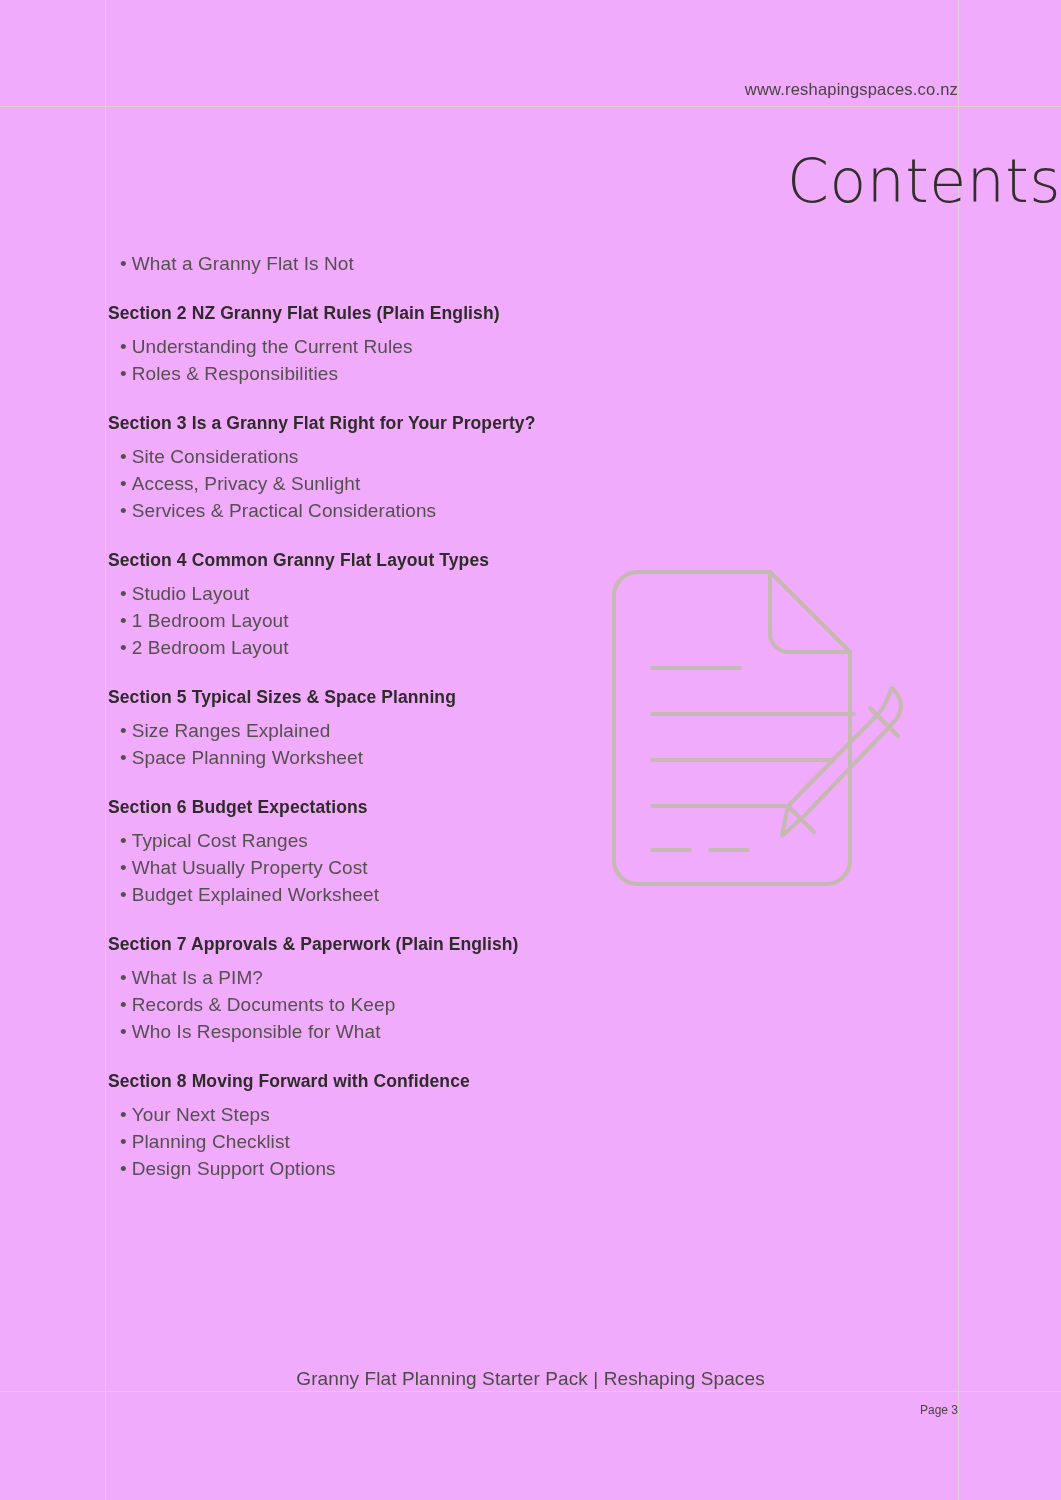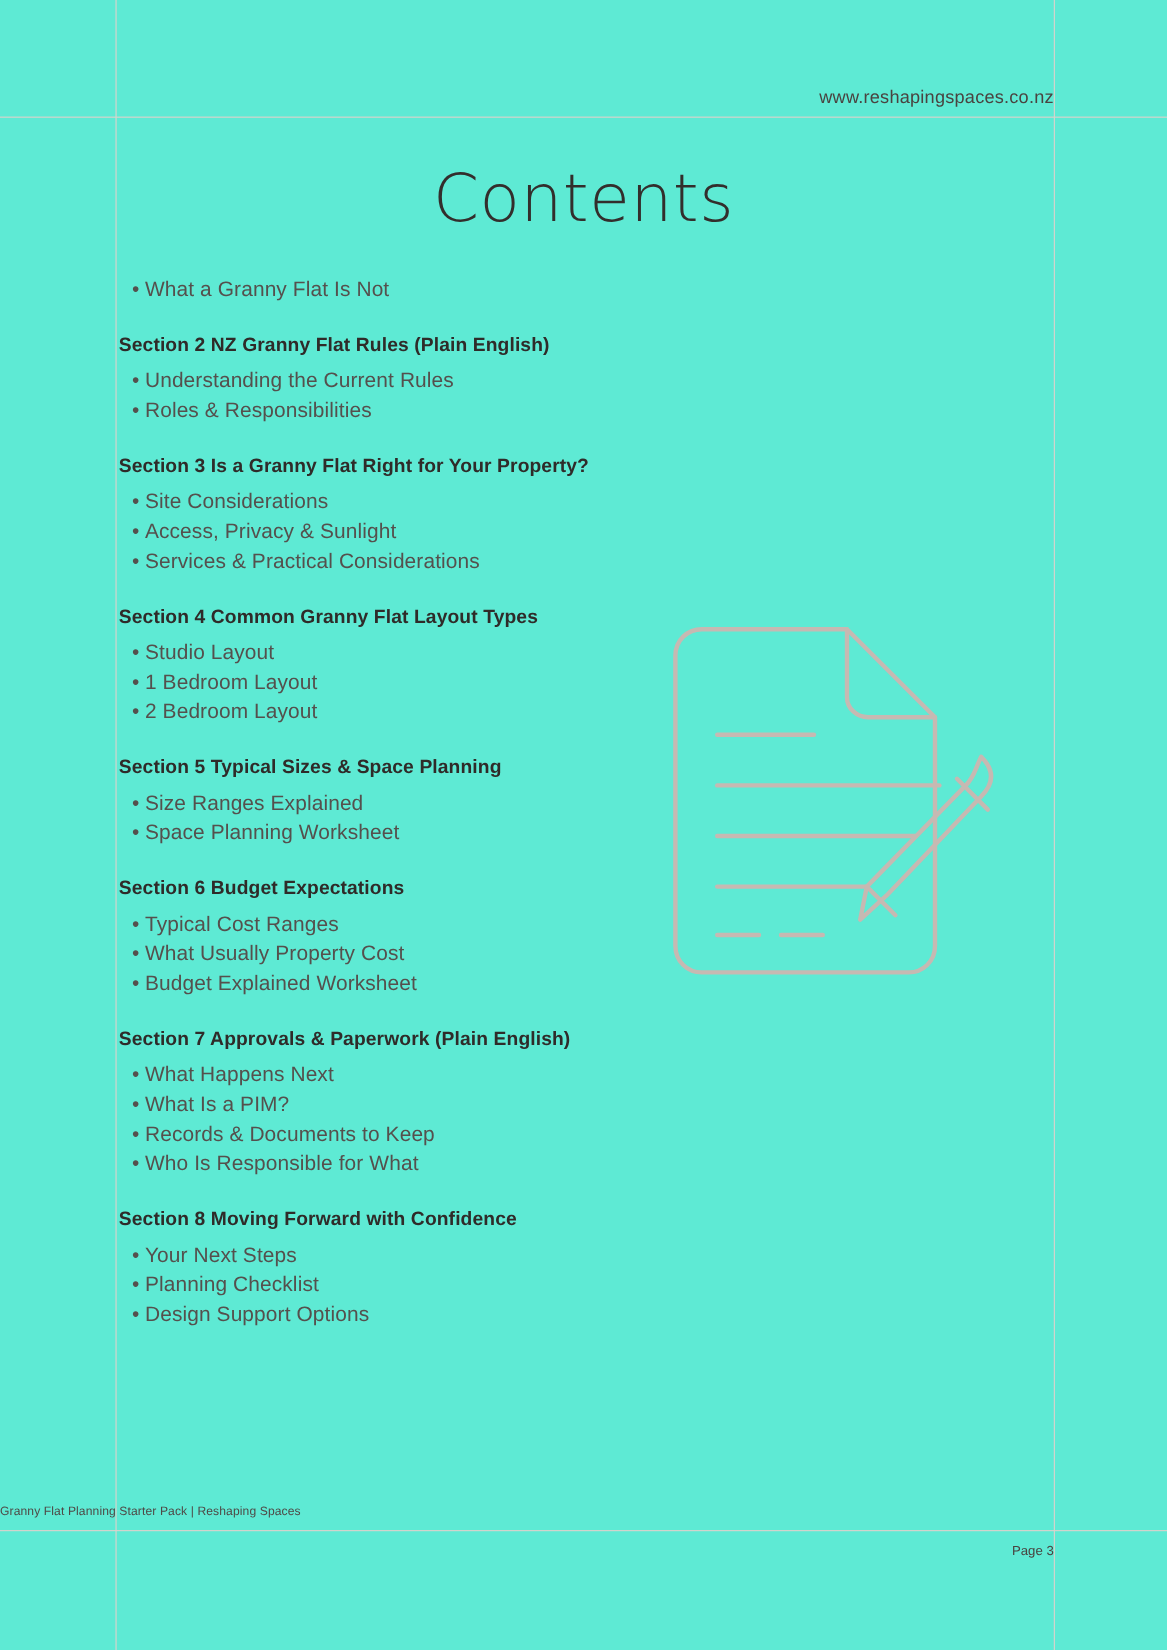"www.reshapingspaces.co.nz" .page { background: #5eead4 -> #f0abfc }
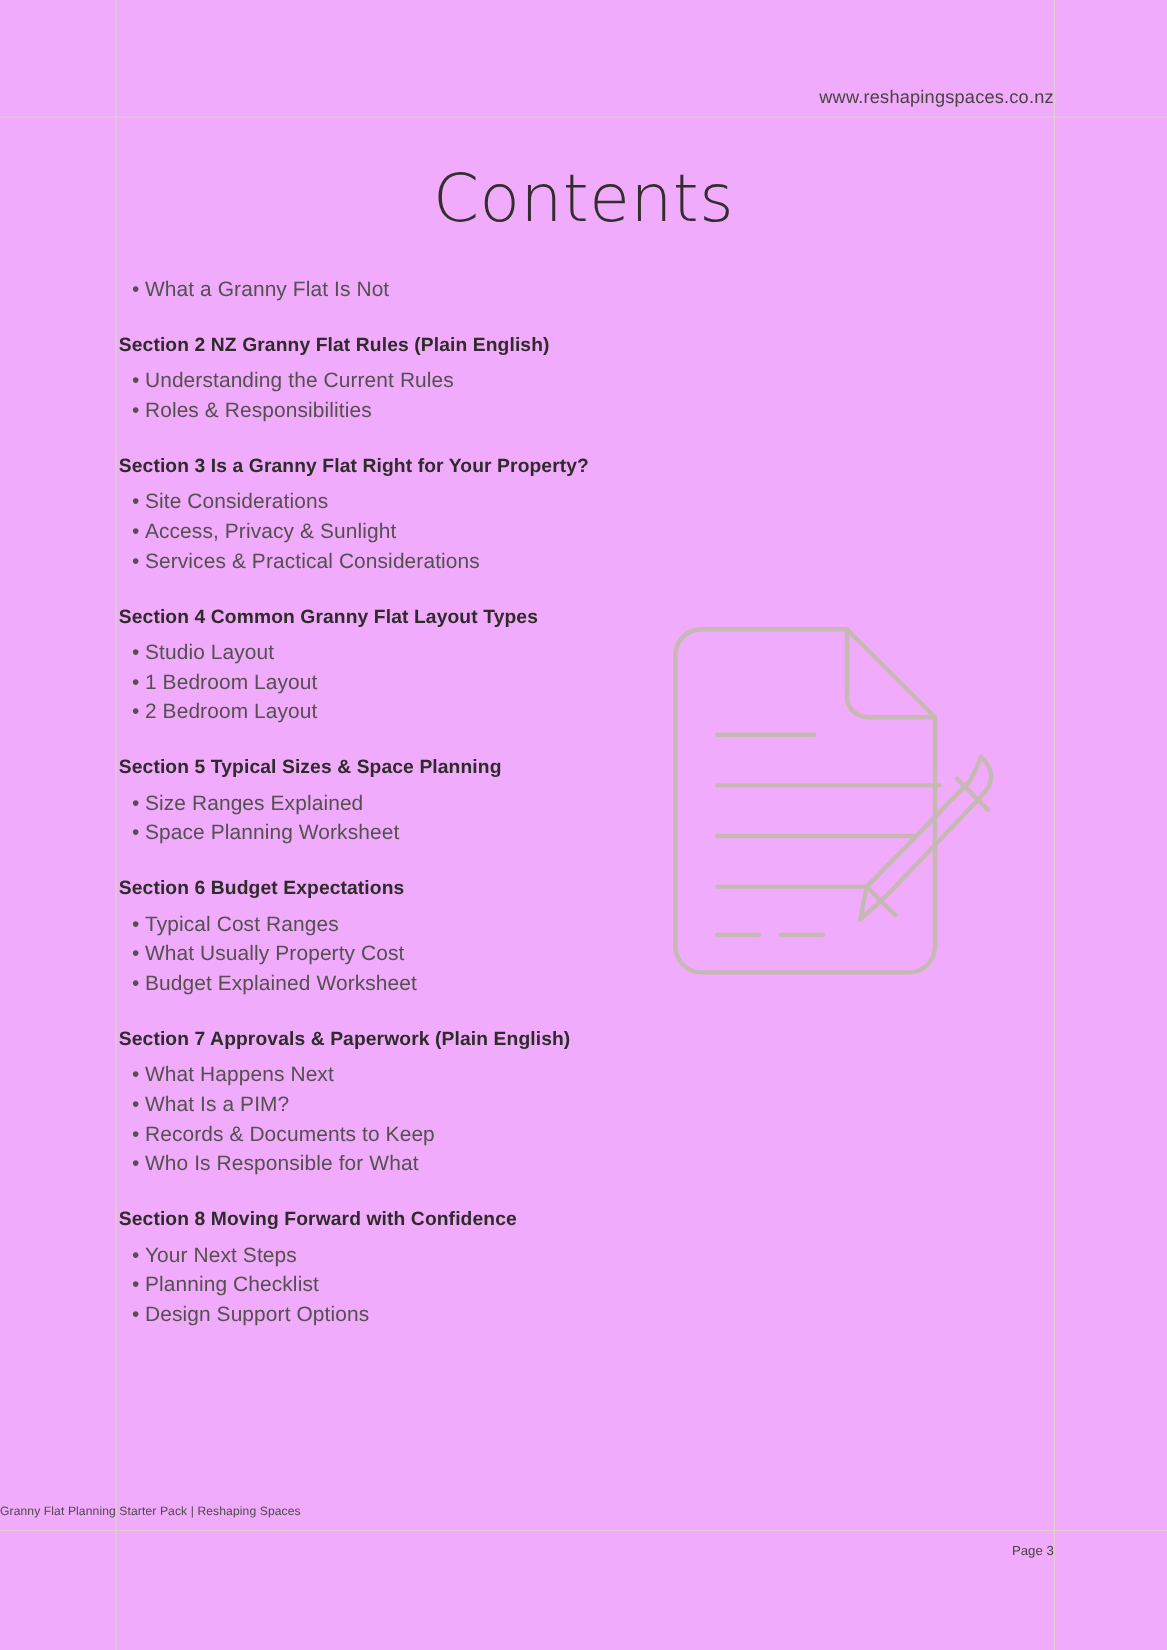"Contents" .title { text-align: center -> right }
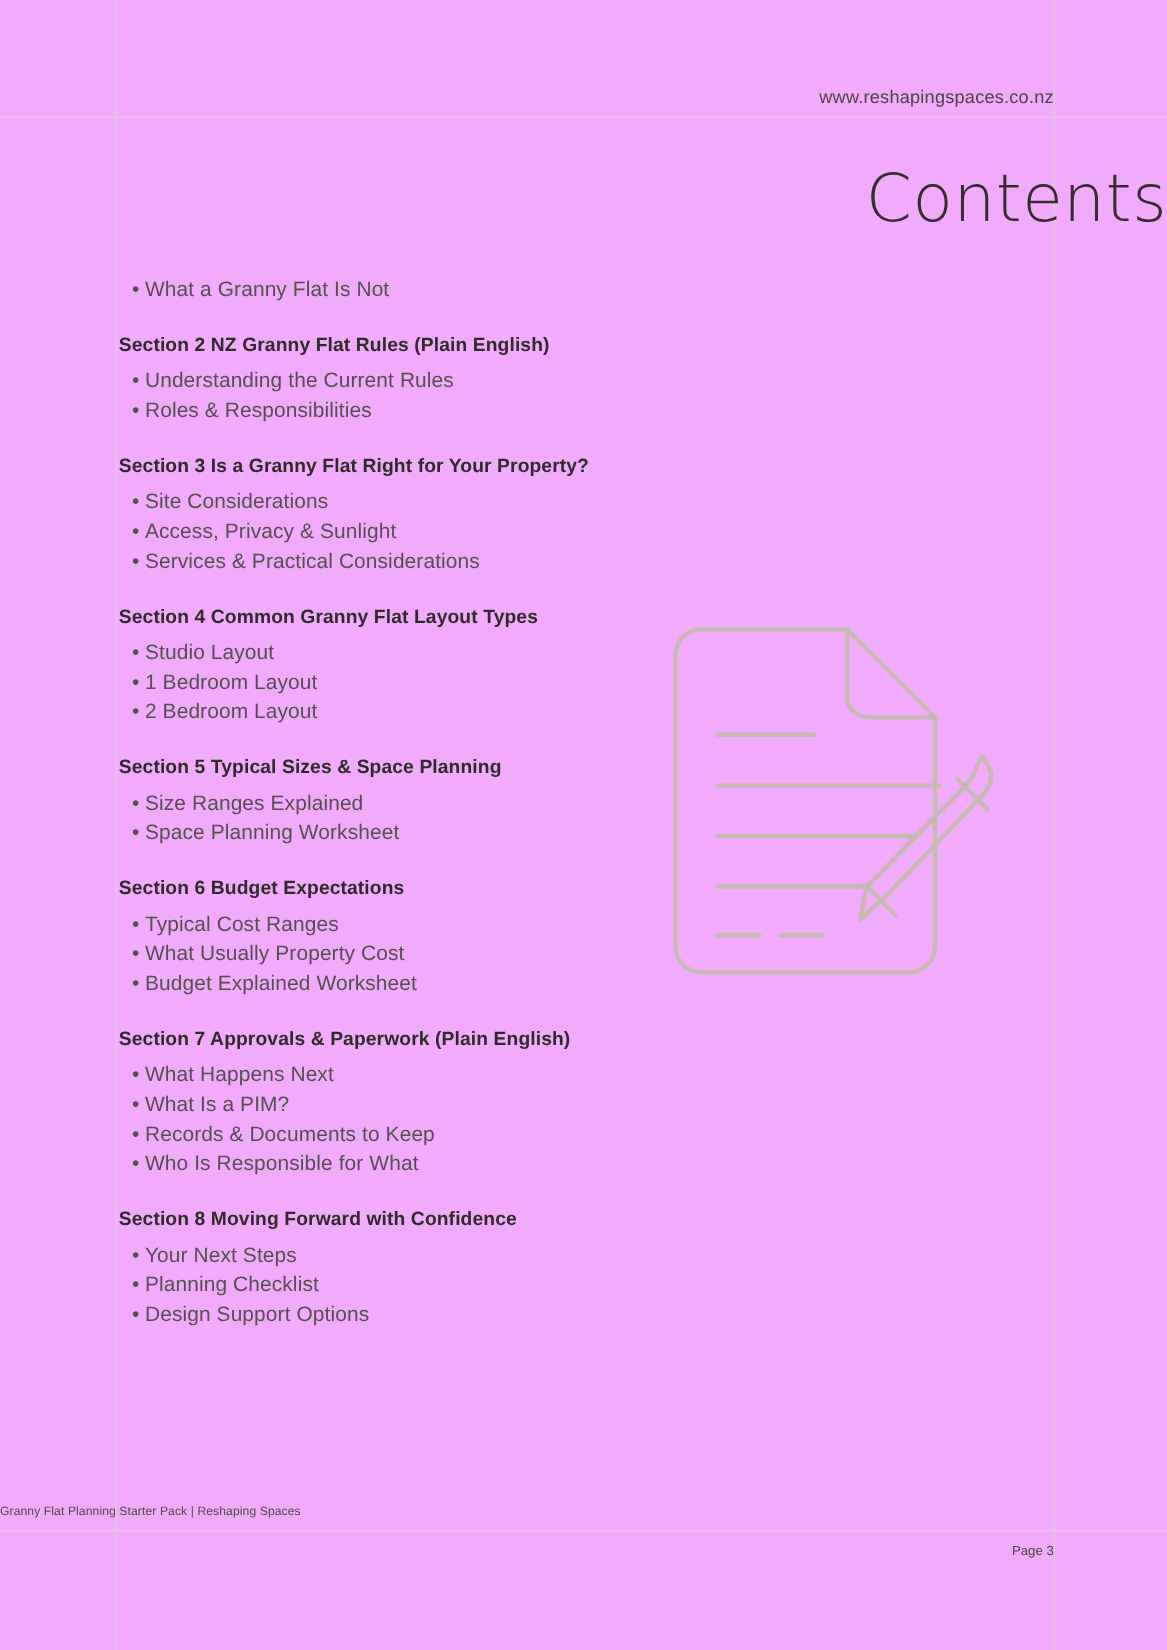"• What Happens Next" div.item { html: <div><span>•</span><span>What Happens Next</span></div> -> none }
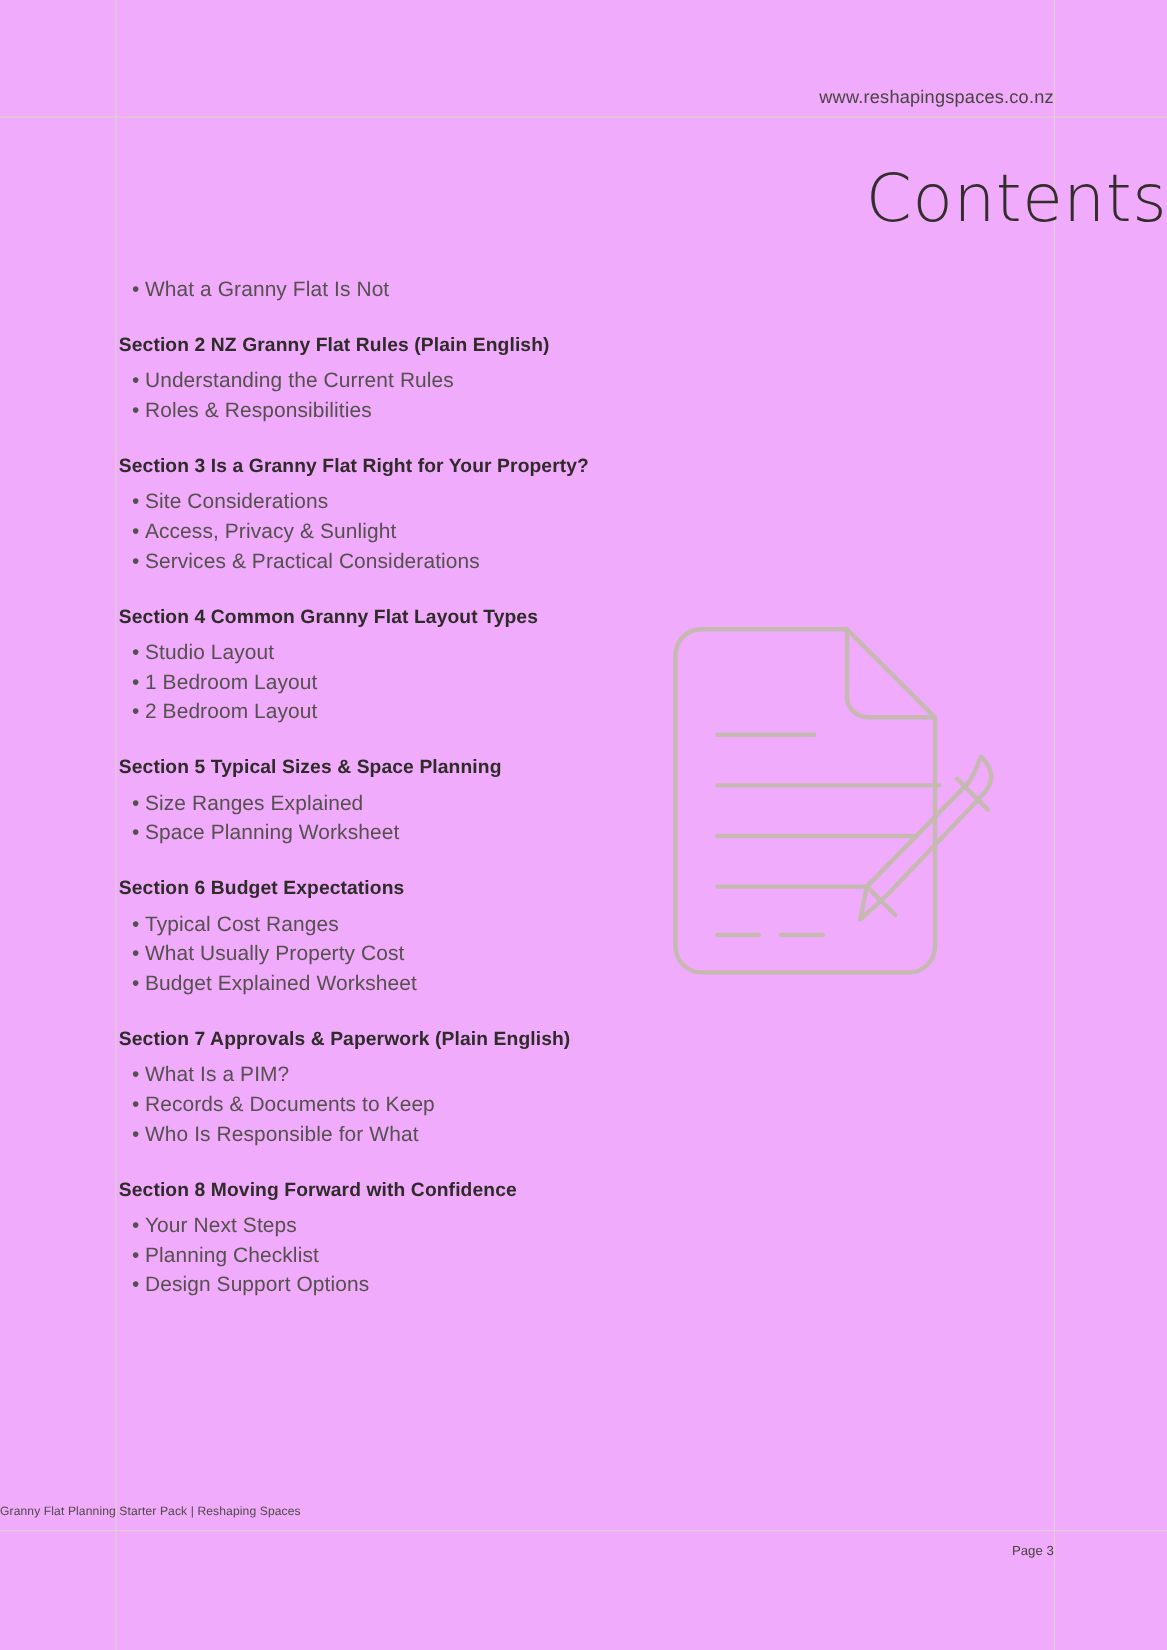"Granny Flat Planning Starter Pack" .footer-note { font-size: 11px -> 19px; text-align: none -> center }
